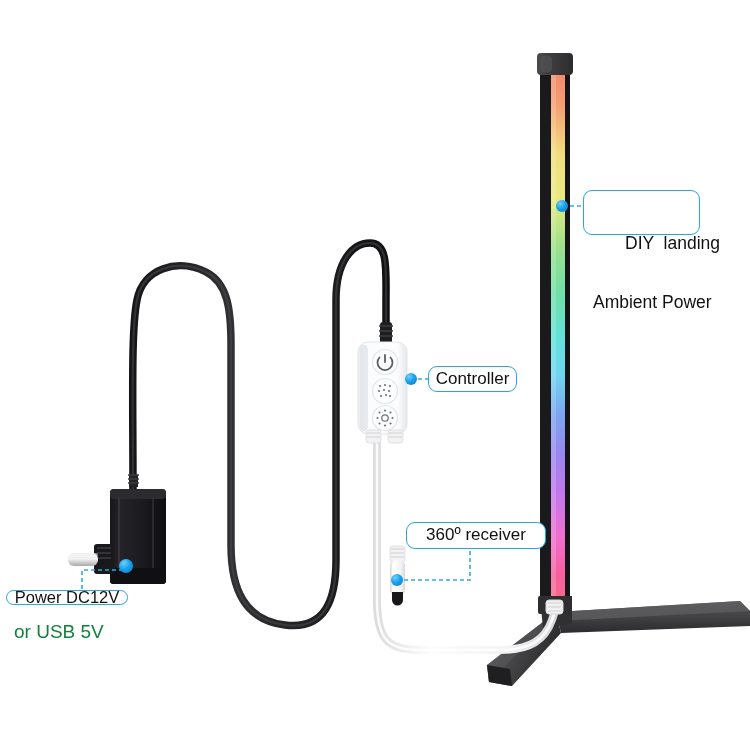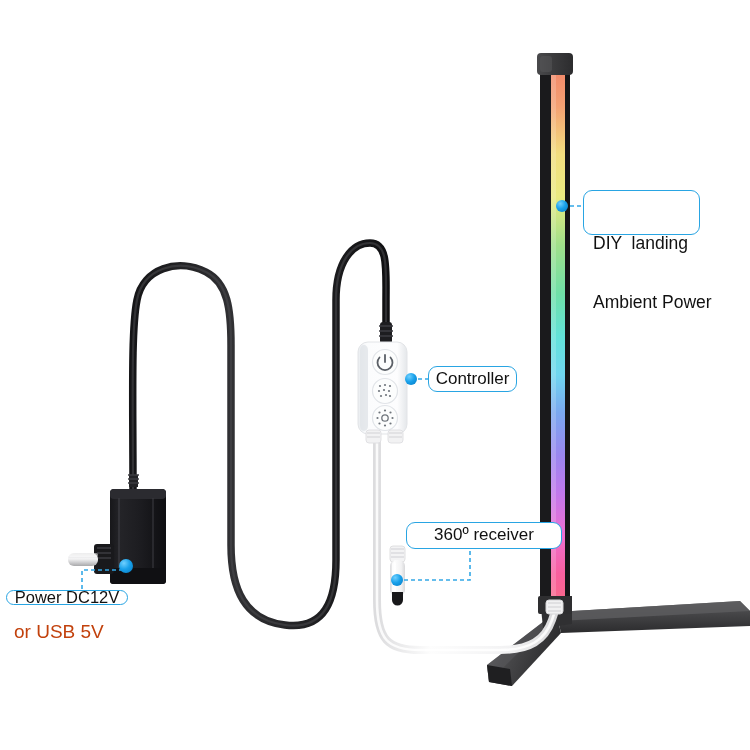"DIY landing" #lbl-diy .l1 { margin-left: none -> 32px }
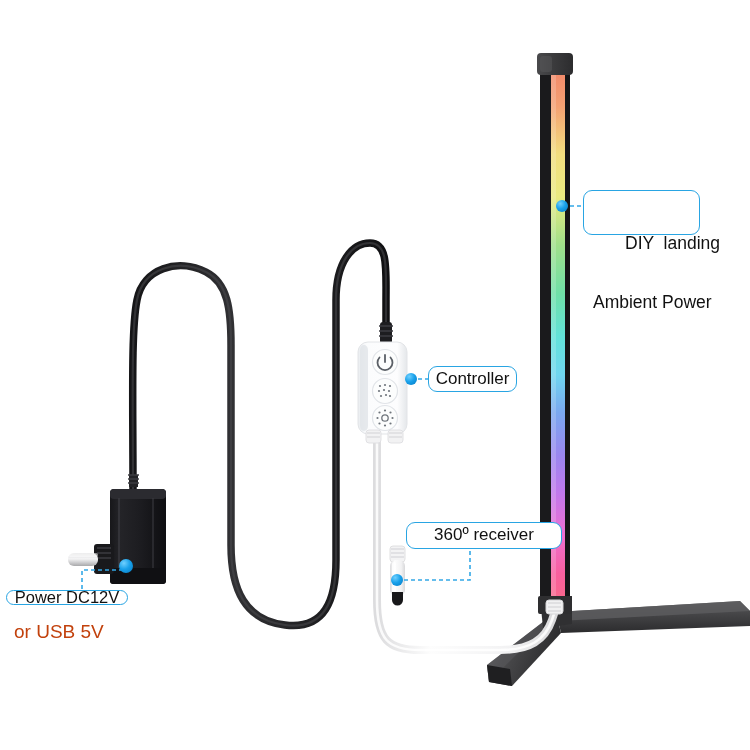"360º receiver" #lbl-receiver { width: 156px -> 140px }
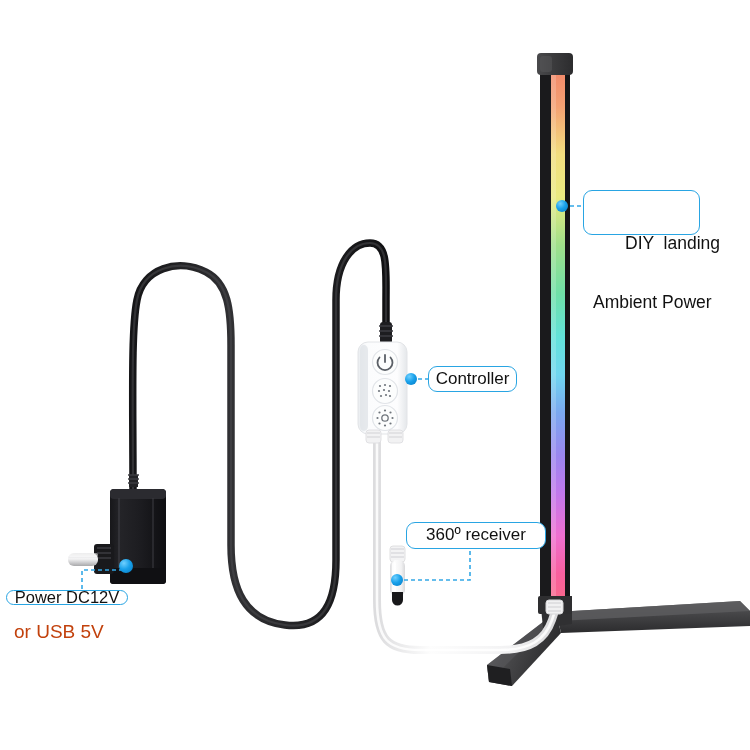"or USB 5V" .plain-text { color: #c2410c -> #15803d }
